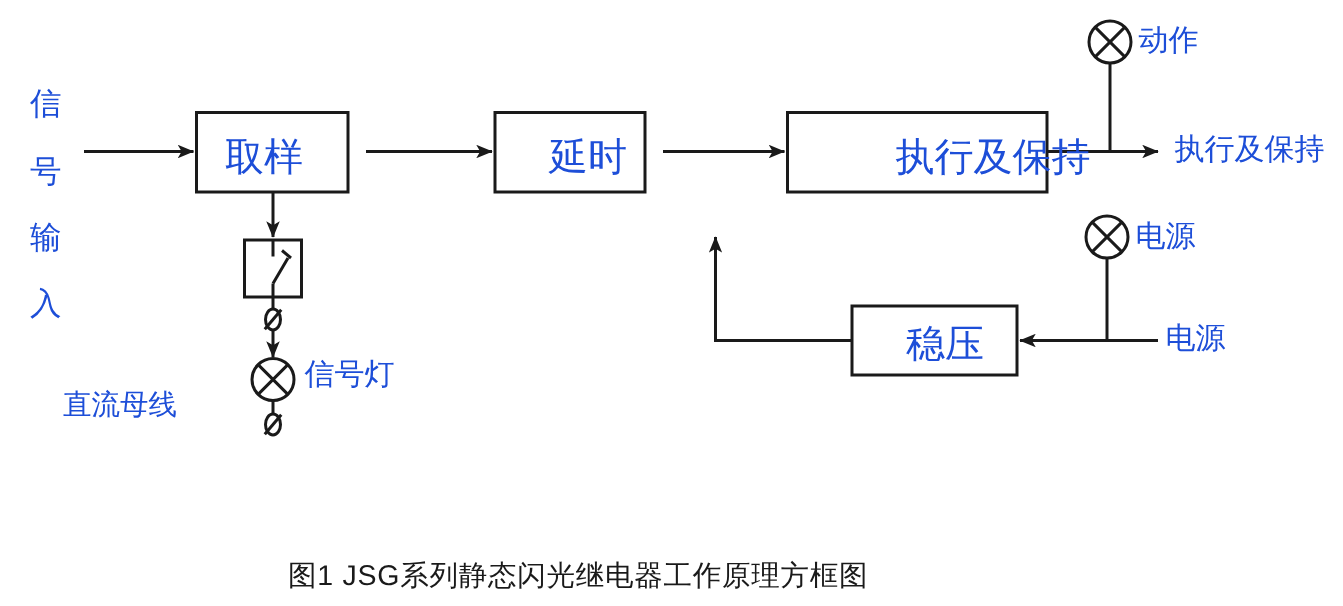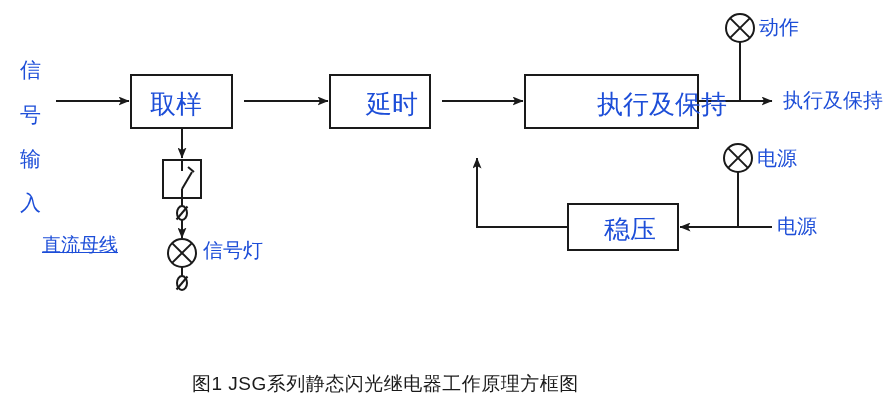"直流母线" div.lbl { text-decoration: underline -> none; top: 235px -> 261px }
